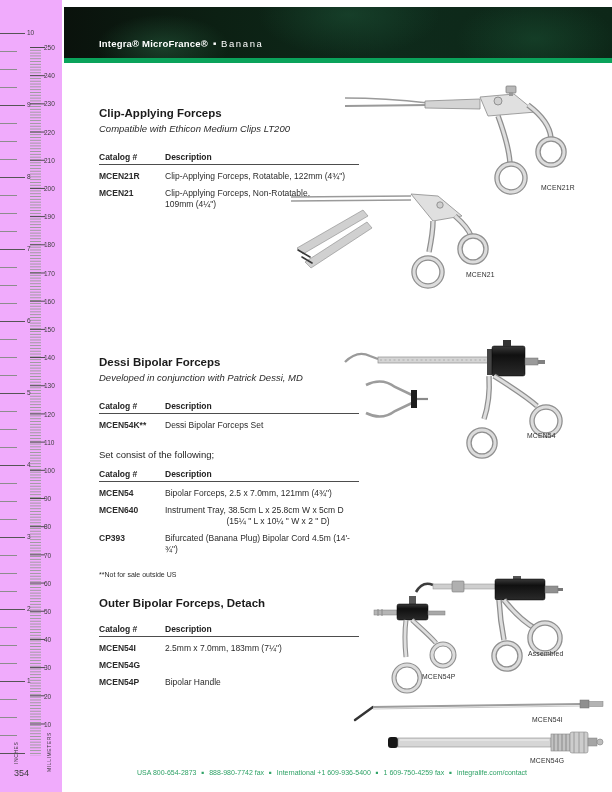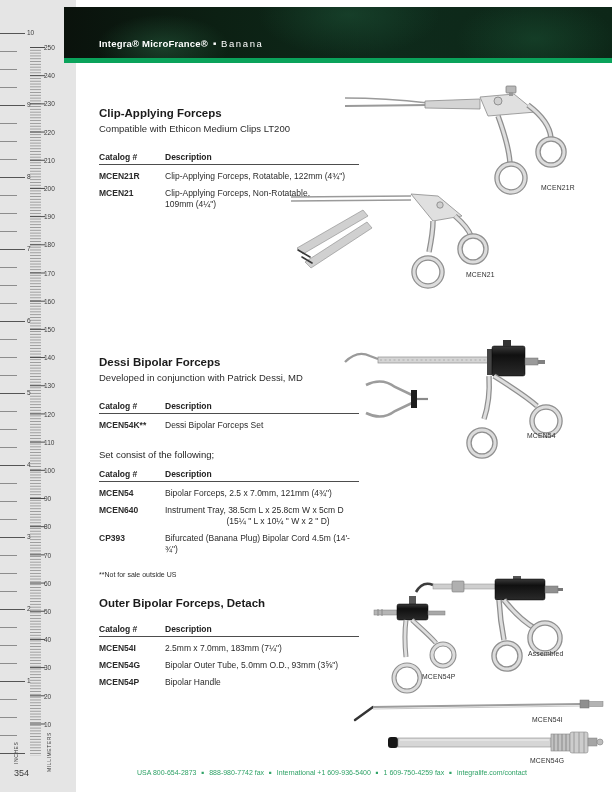"Compatible with Ethicon Medium Clips" .sec-sub { font-style: none -> italic }
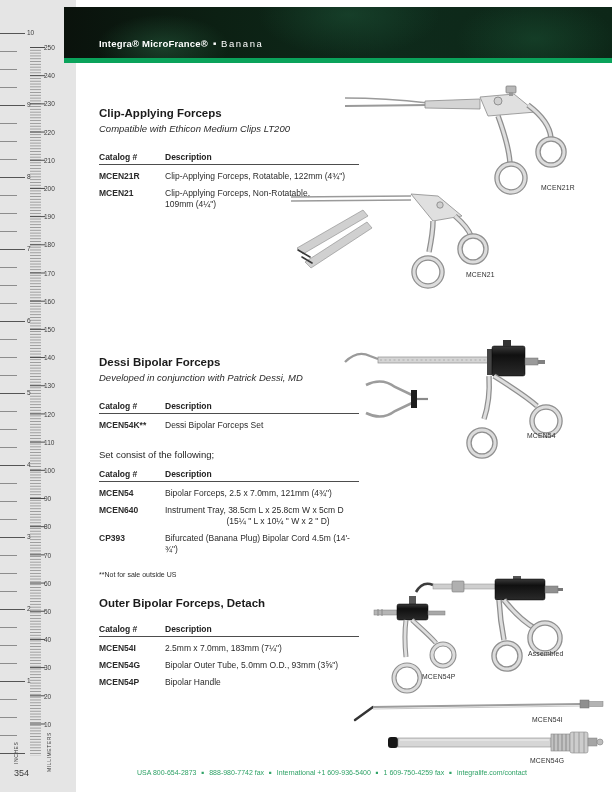"Bipolar Outer Tube, 5.0mm O.D.," span.col-desc { html: <span>Bipolar Outer Tube, 5.0mm O.D., 93mm (3⅝")</span> -> none }
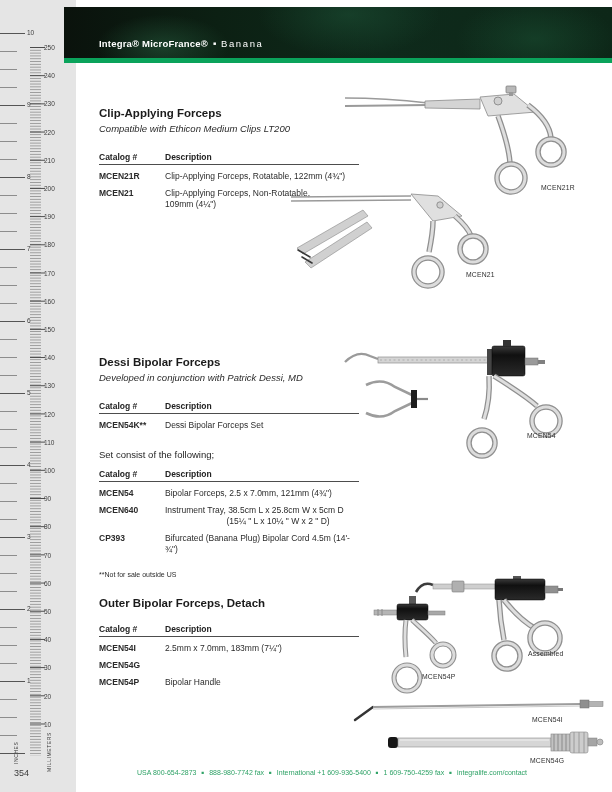"354" .ruler { background: #e5e5e5 -> #f0abfc; width: 76px -> 62px }
